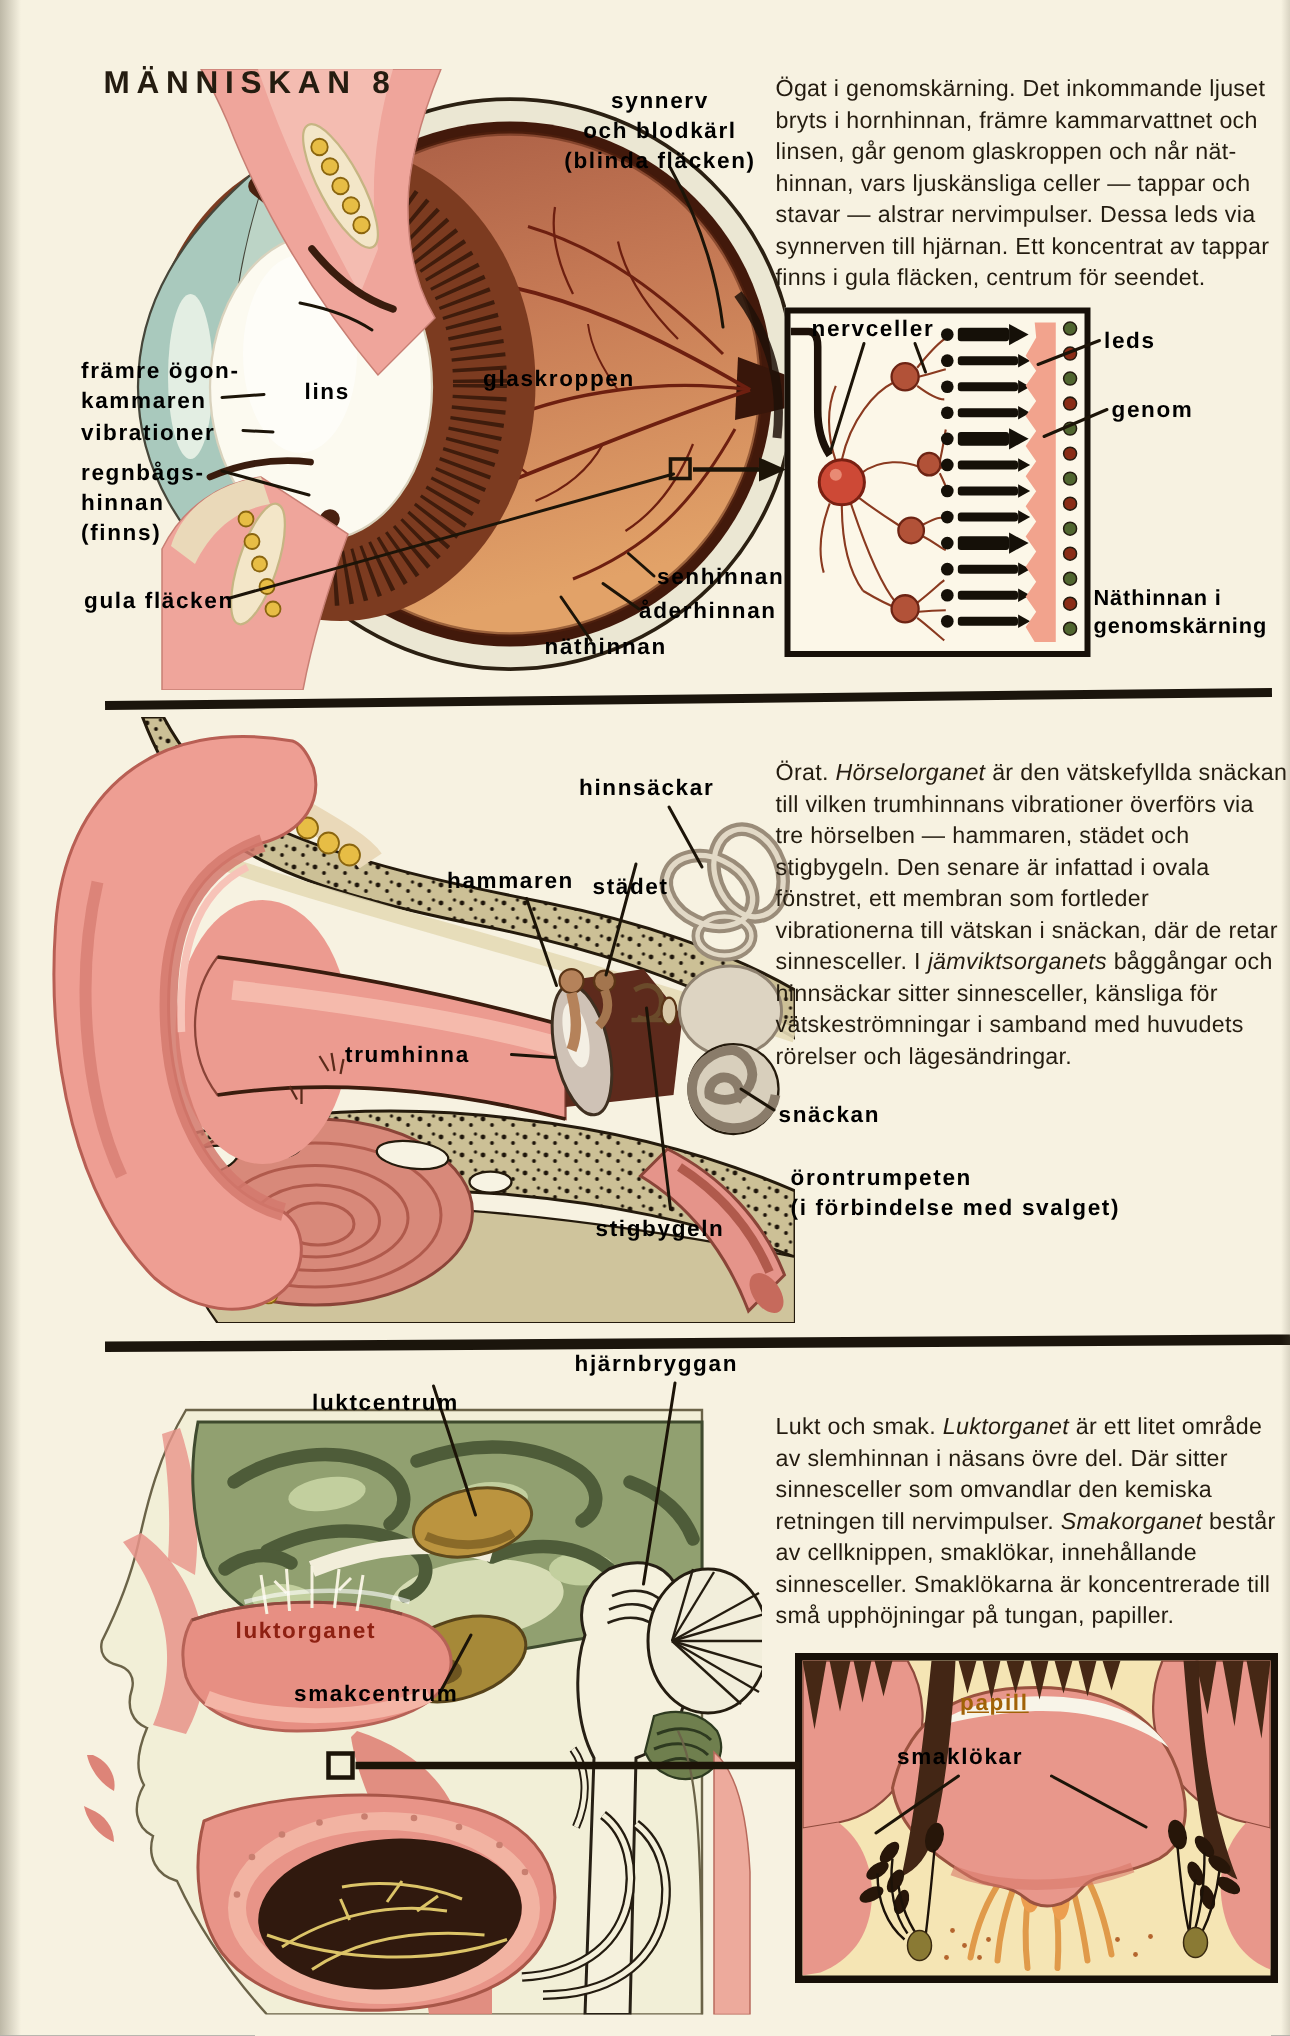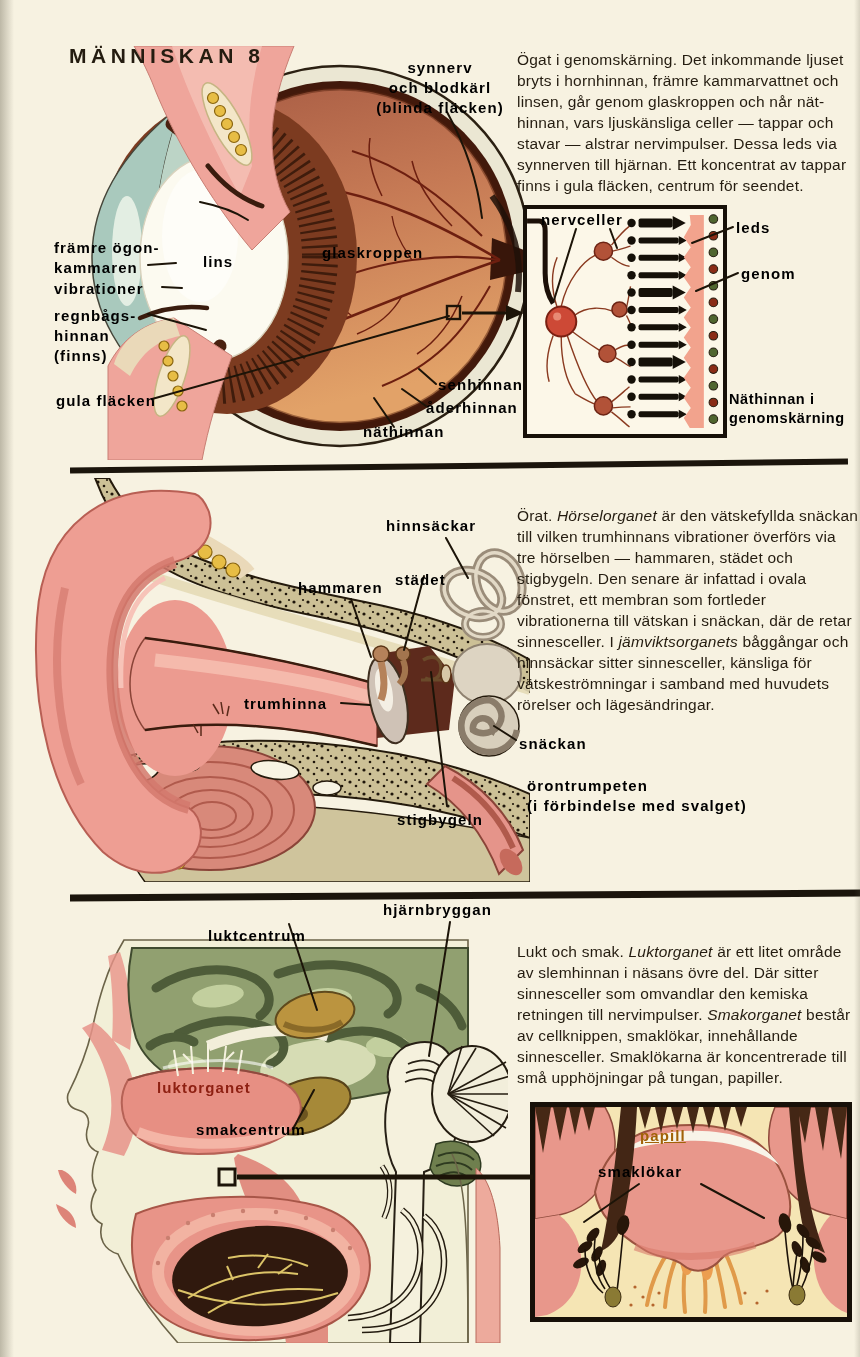"städet" span.lbl { top: 570px -> 582px }
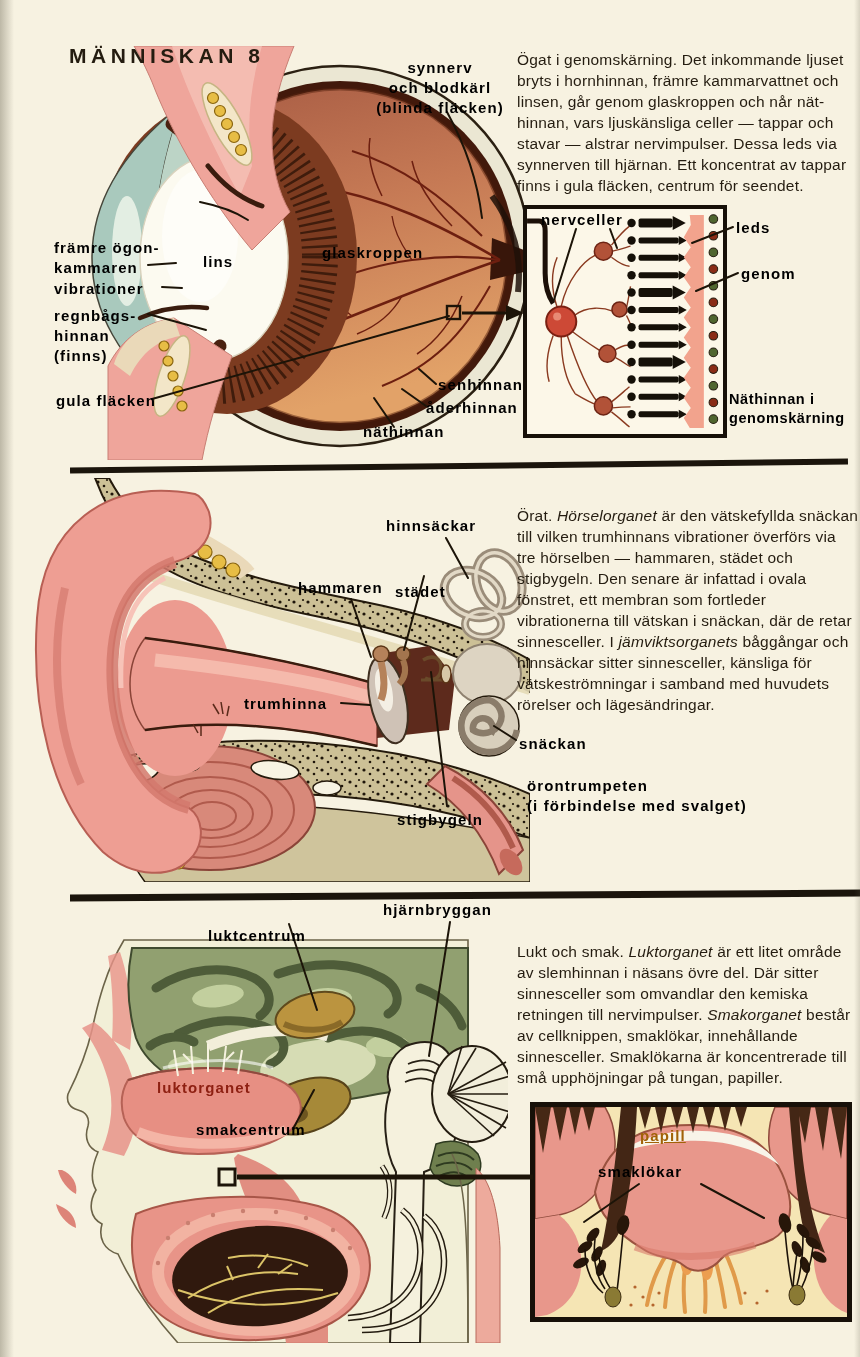"trumhinna" span.lbl { left: 244px -> 230px }
